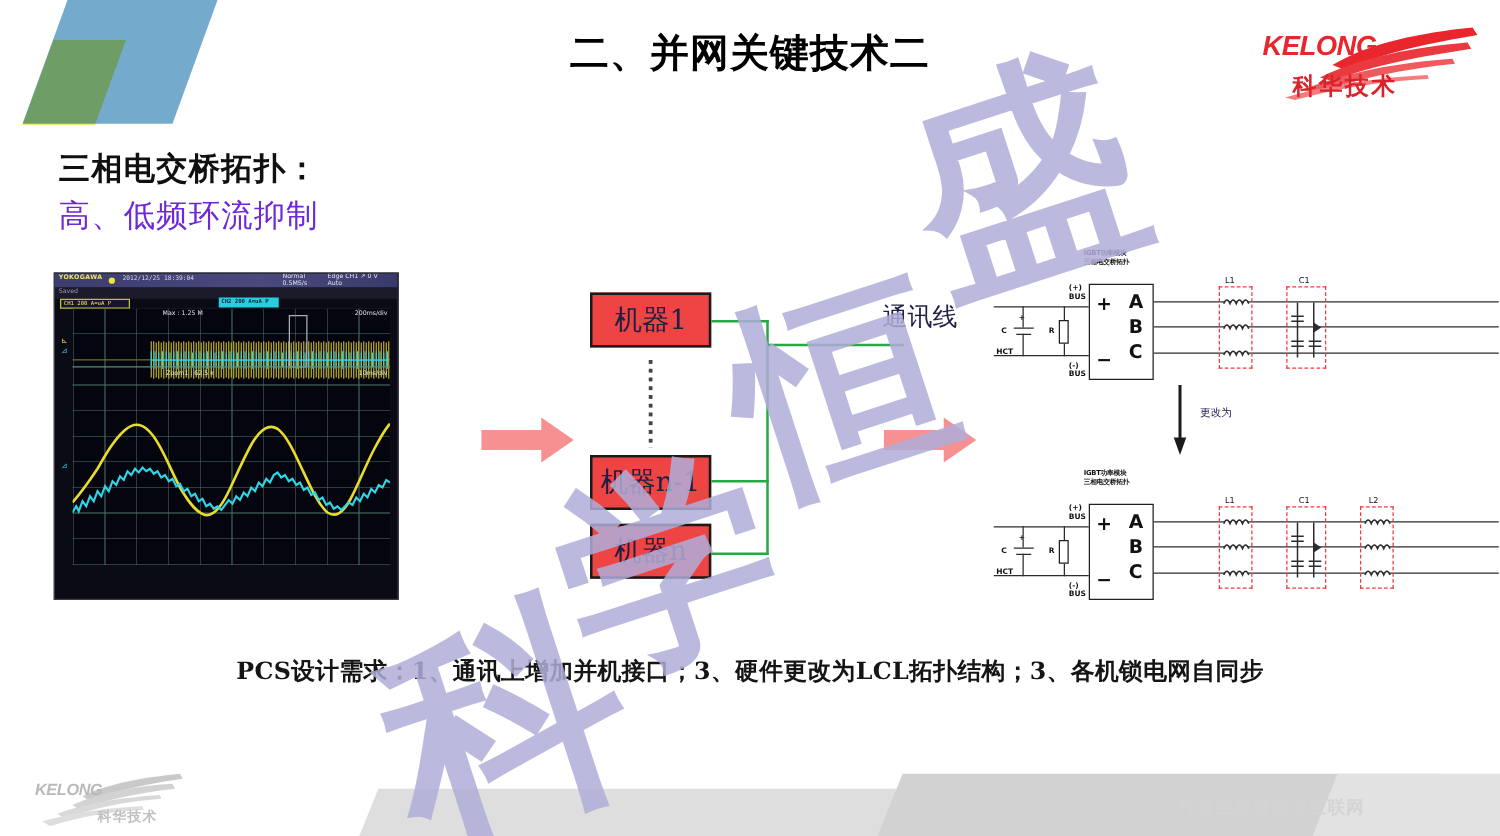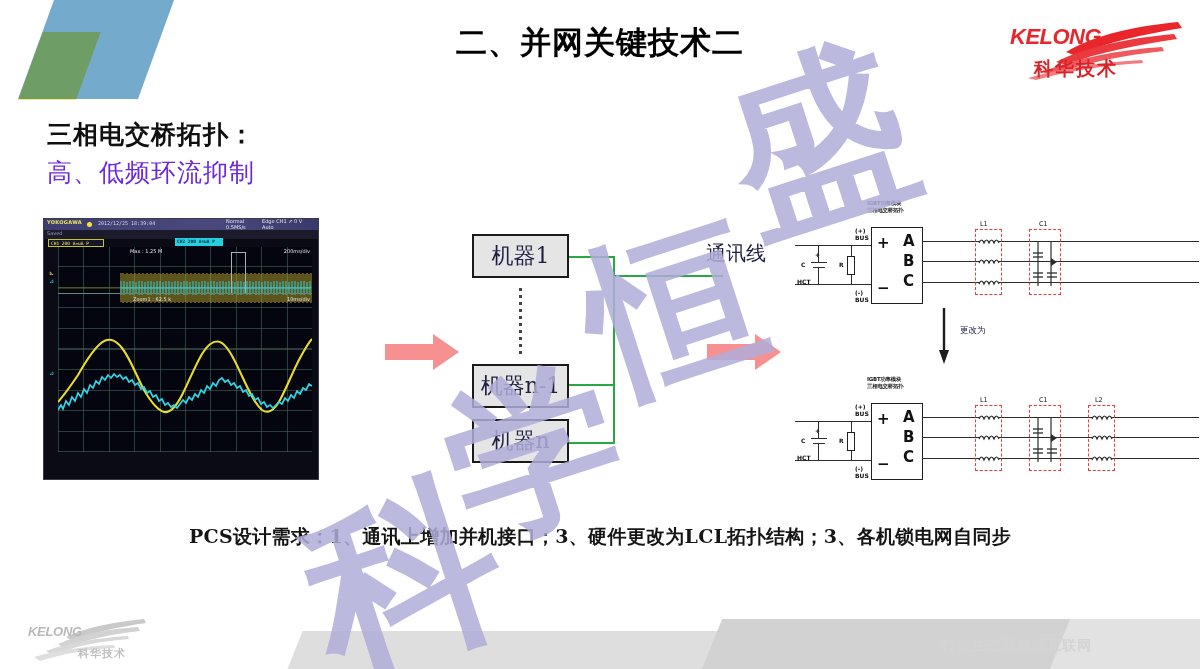"机器1" .blk { background: #e5e5e5 -> #ef4444 }
